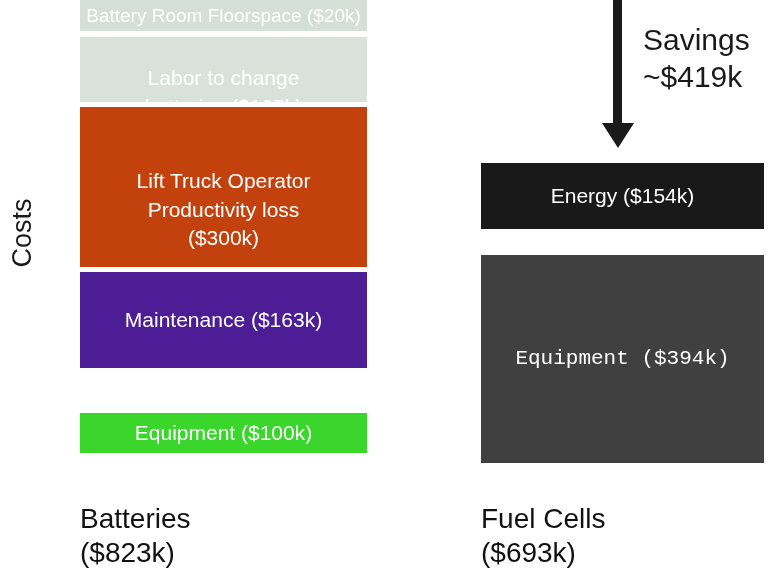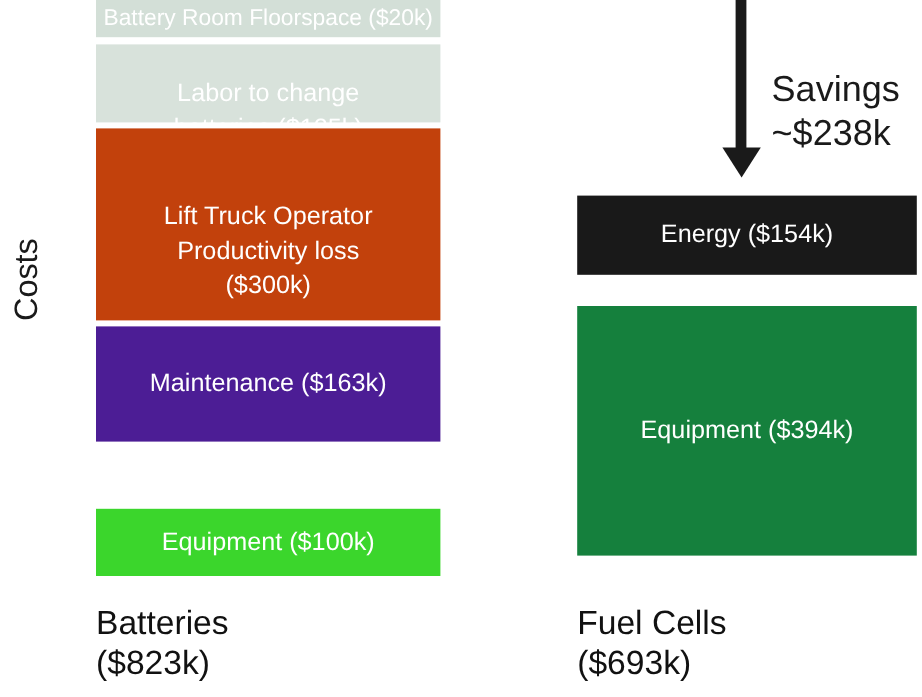"Savings" .savings { margin-top: 35px -> none }
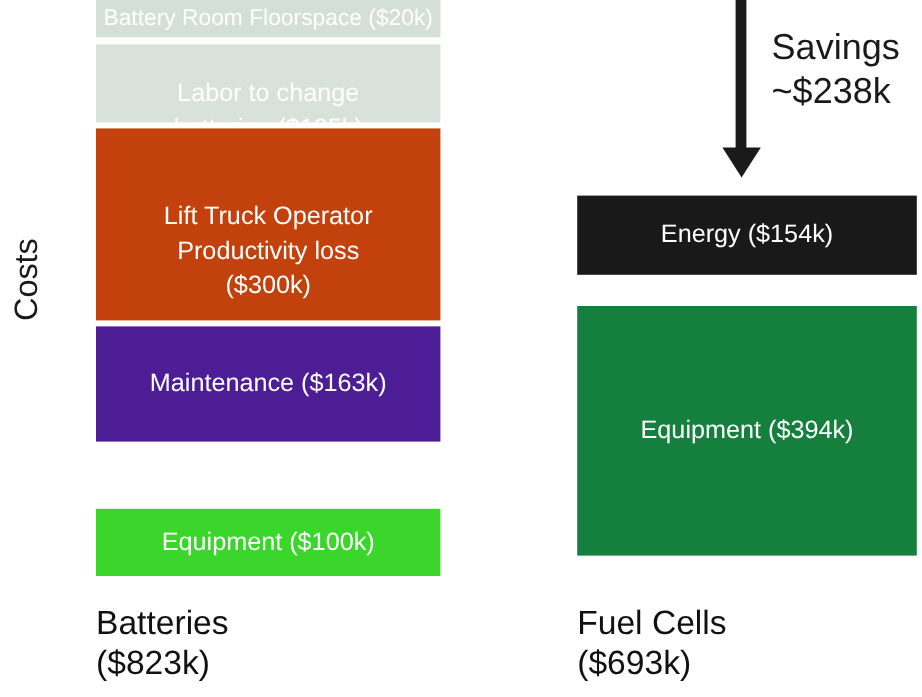"~$238k" div { text: $238k -> $419k }
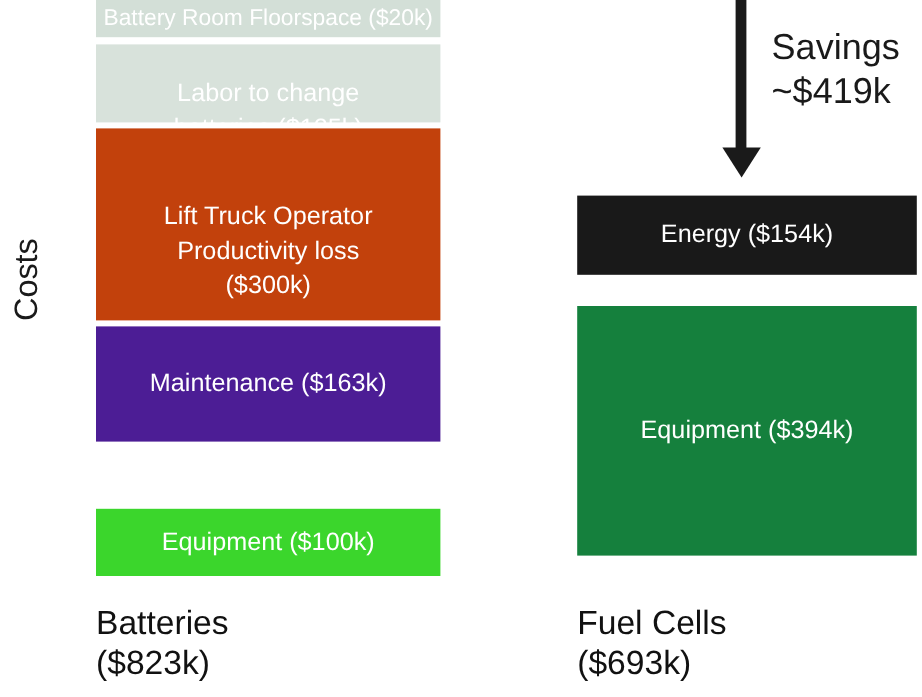"Equipment ($394k)" .f-equip { background: #15803d -> #404040; font-family: none -> Liberation Mono, monospace }
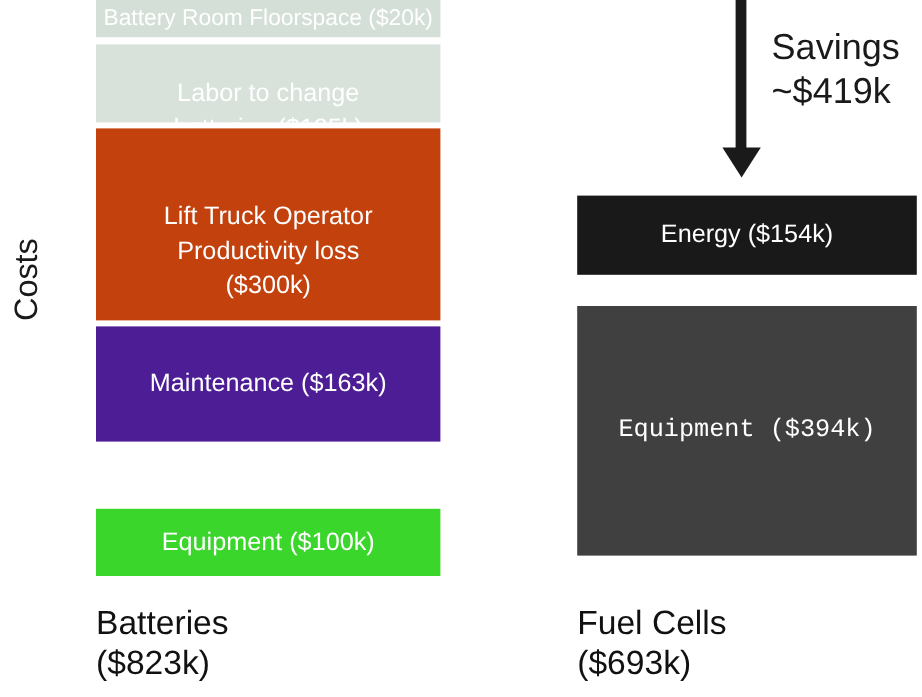"Equipment ($100k)" .s-equip { height: 56px -> 40px; margin-top: 11px -> none }
